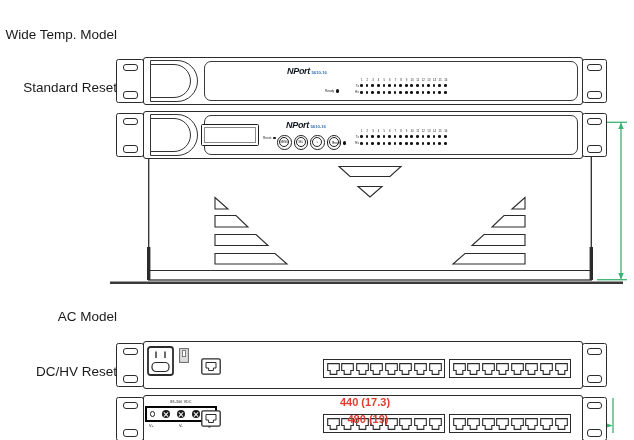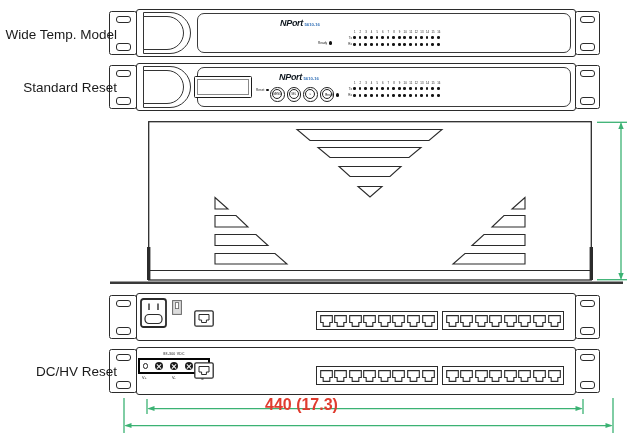"NPort" .panel { left: 109px -> 116px; margin-top: none -> 48px }
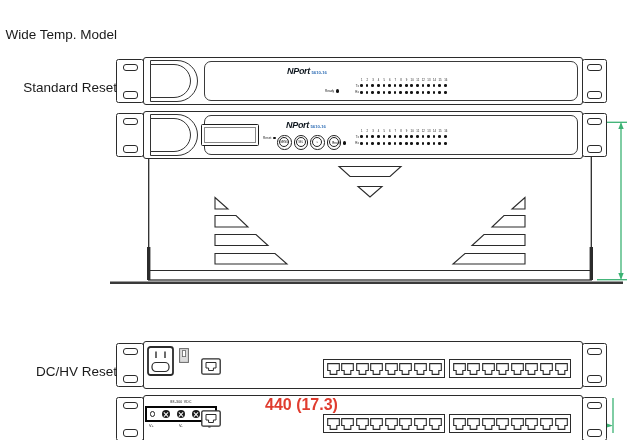"AC Model" div.model-label { html: none -> <div>AC Model</div> }
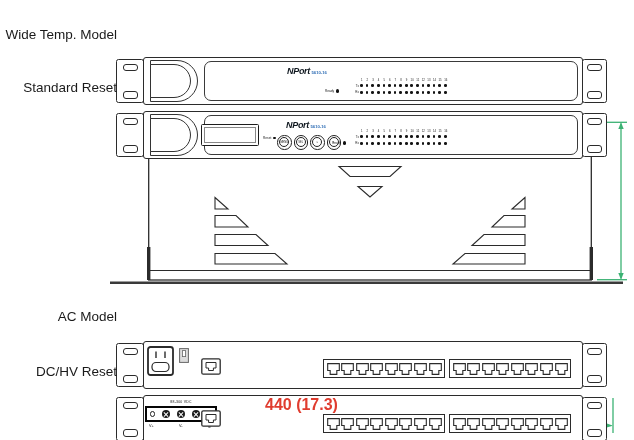"440 (17.3)" .dim-text { font-size: 16px -> 11px; text-align: none -> center }
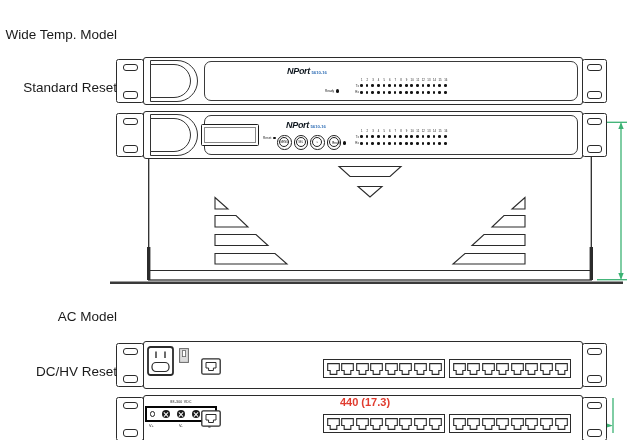"480 (19)" div.dim-text { html: none -> <div>480 (19)</div> }
